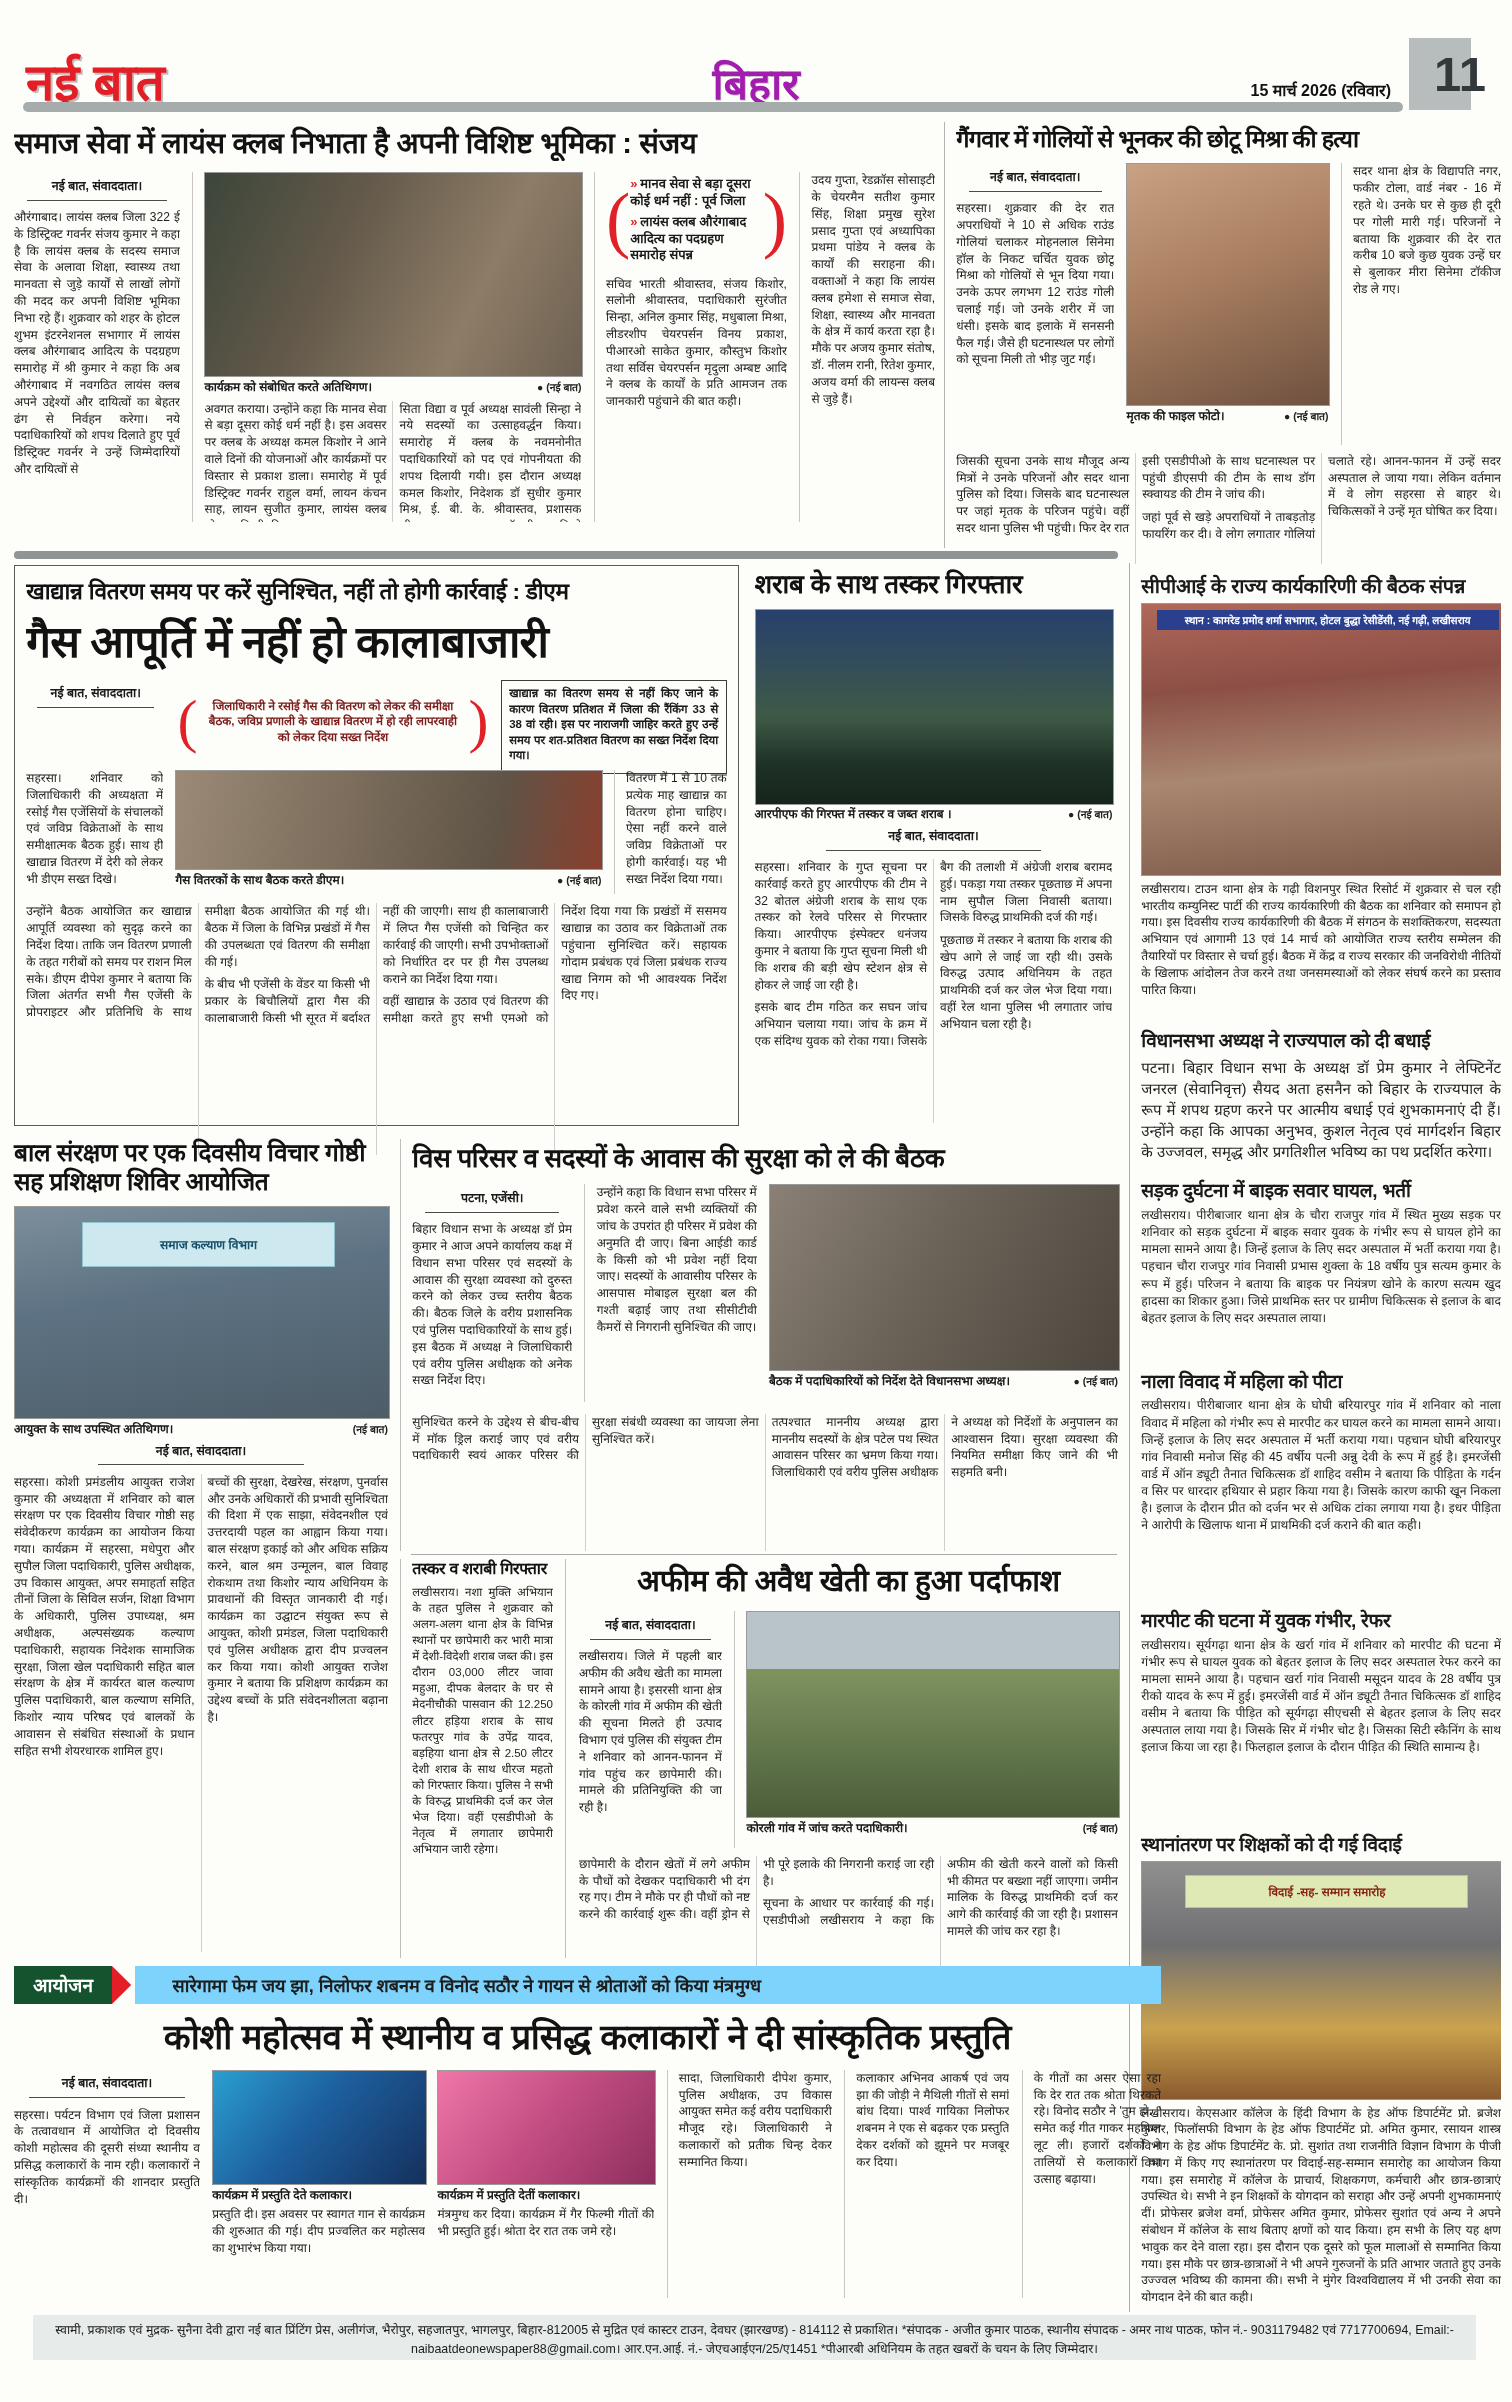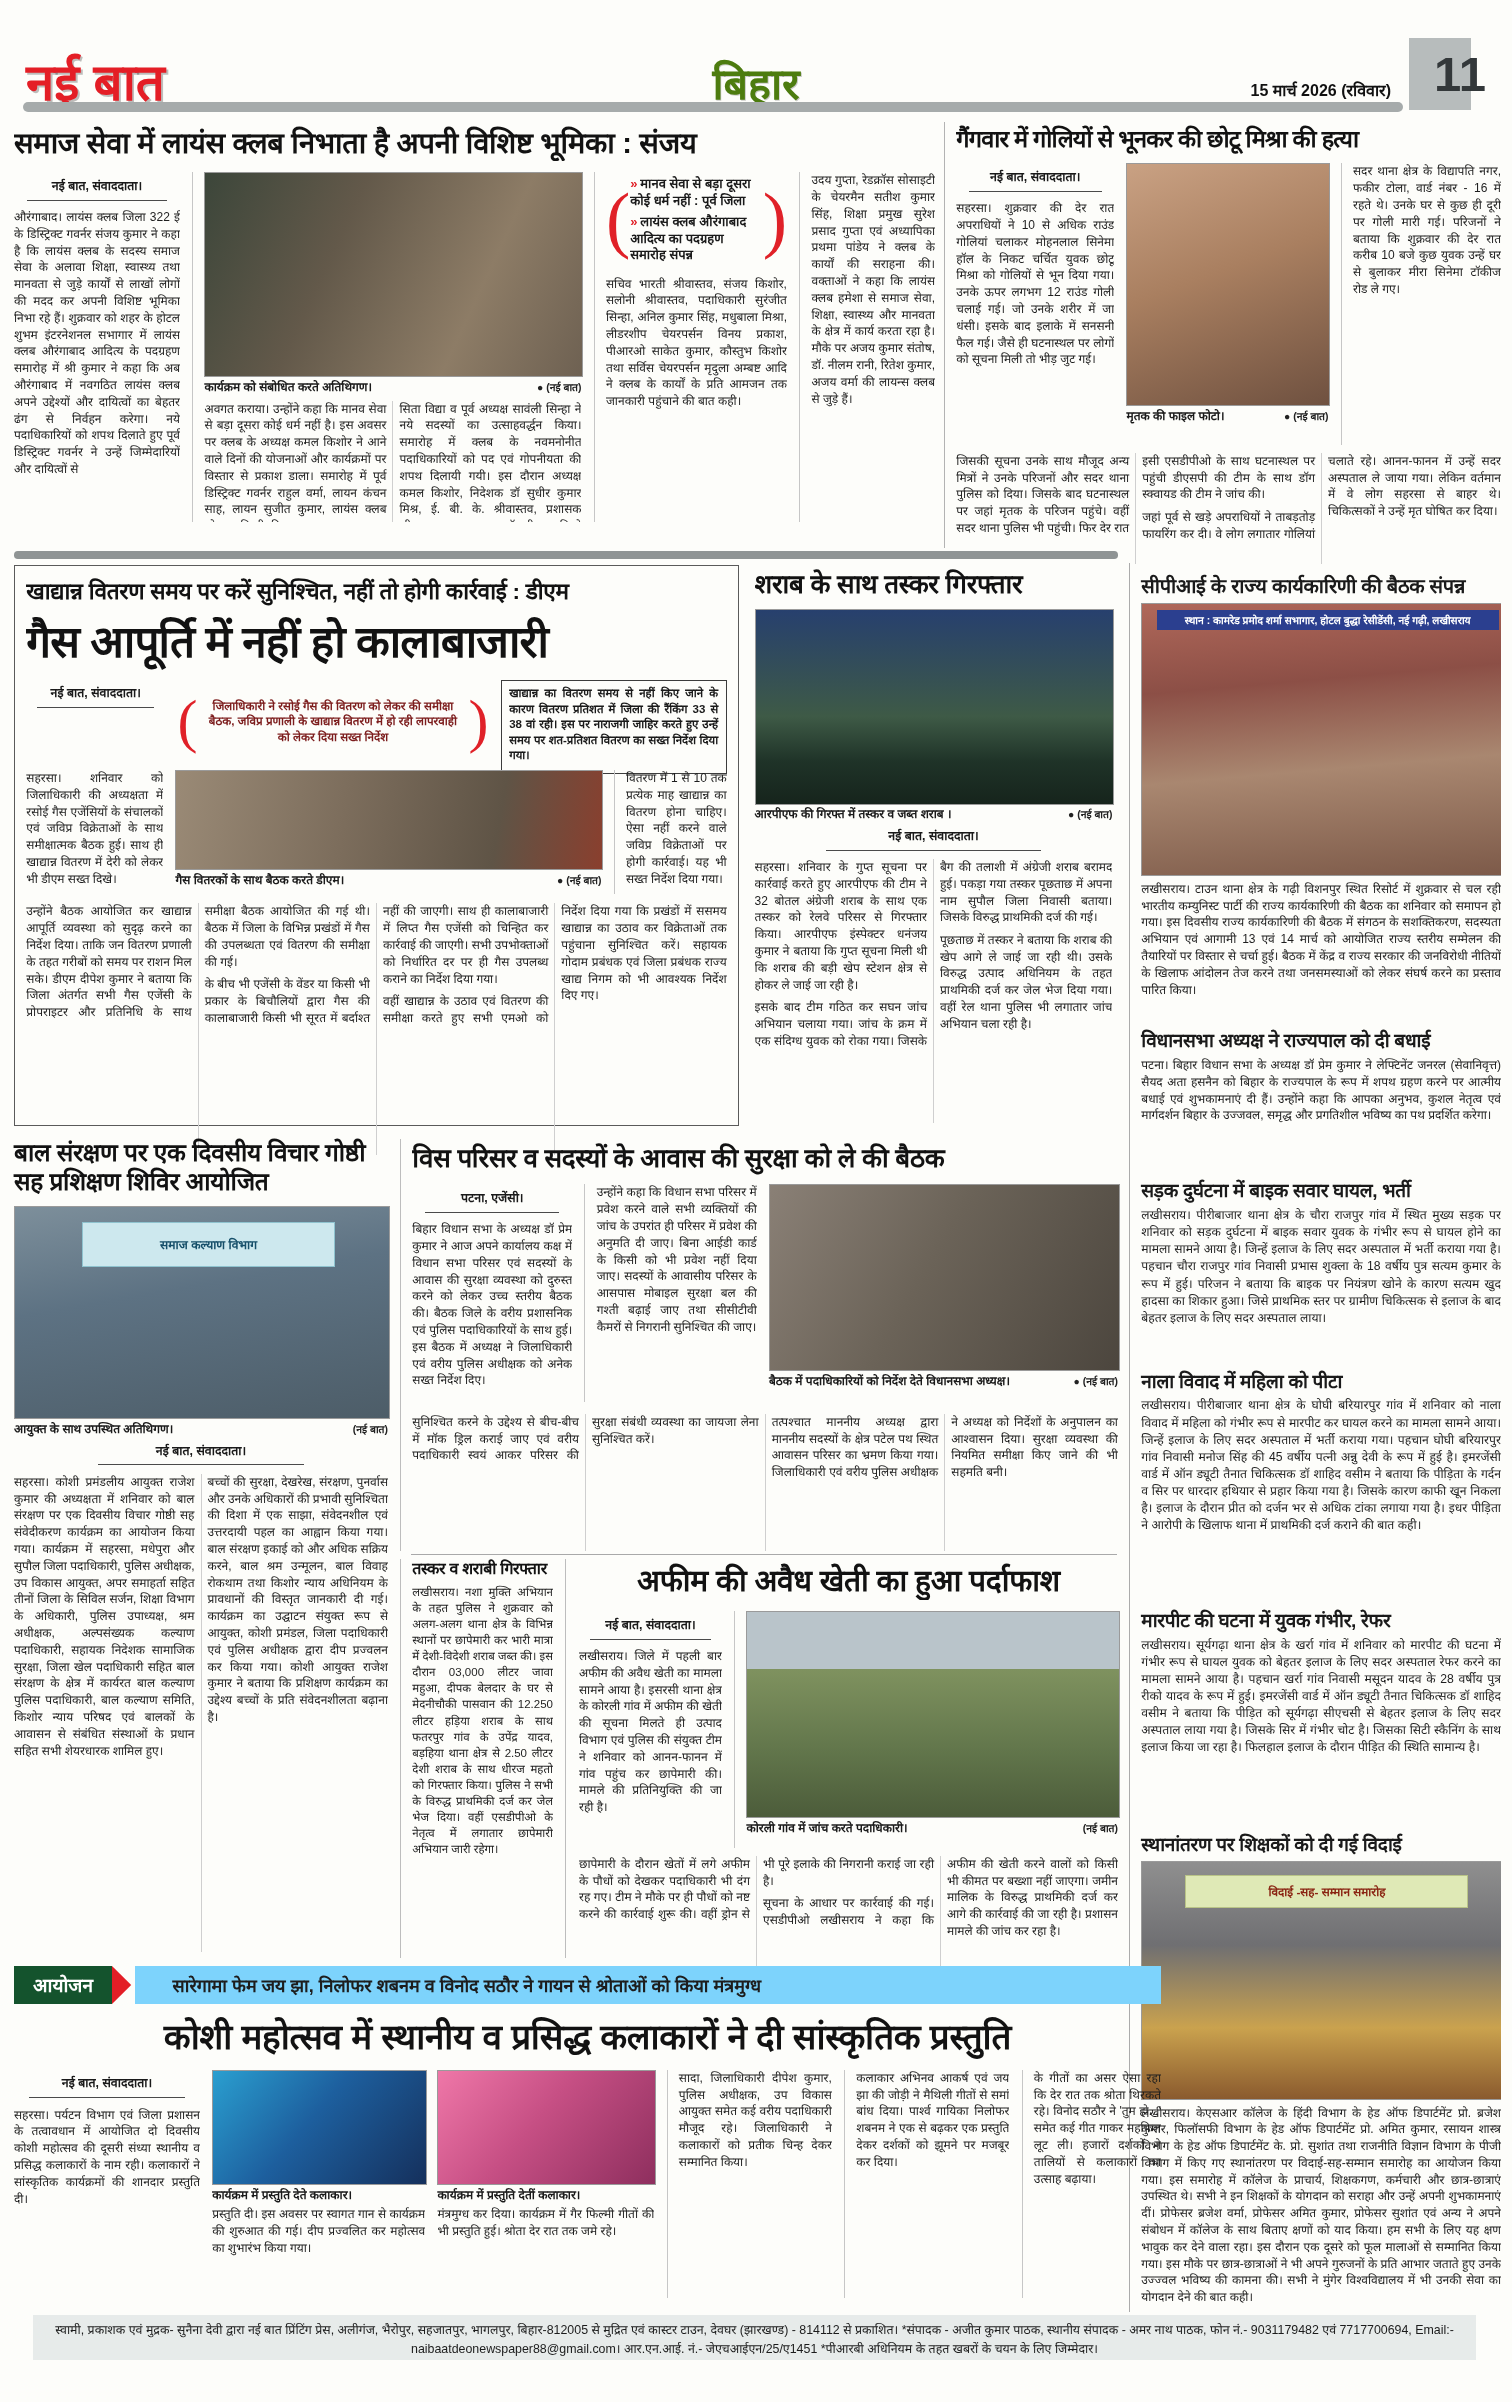"बिहार" div.abs { color: #4d7c0f -> #a21caf }
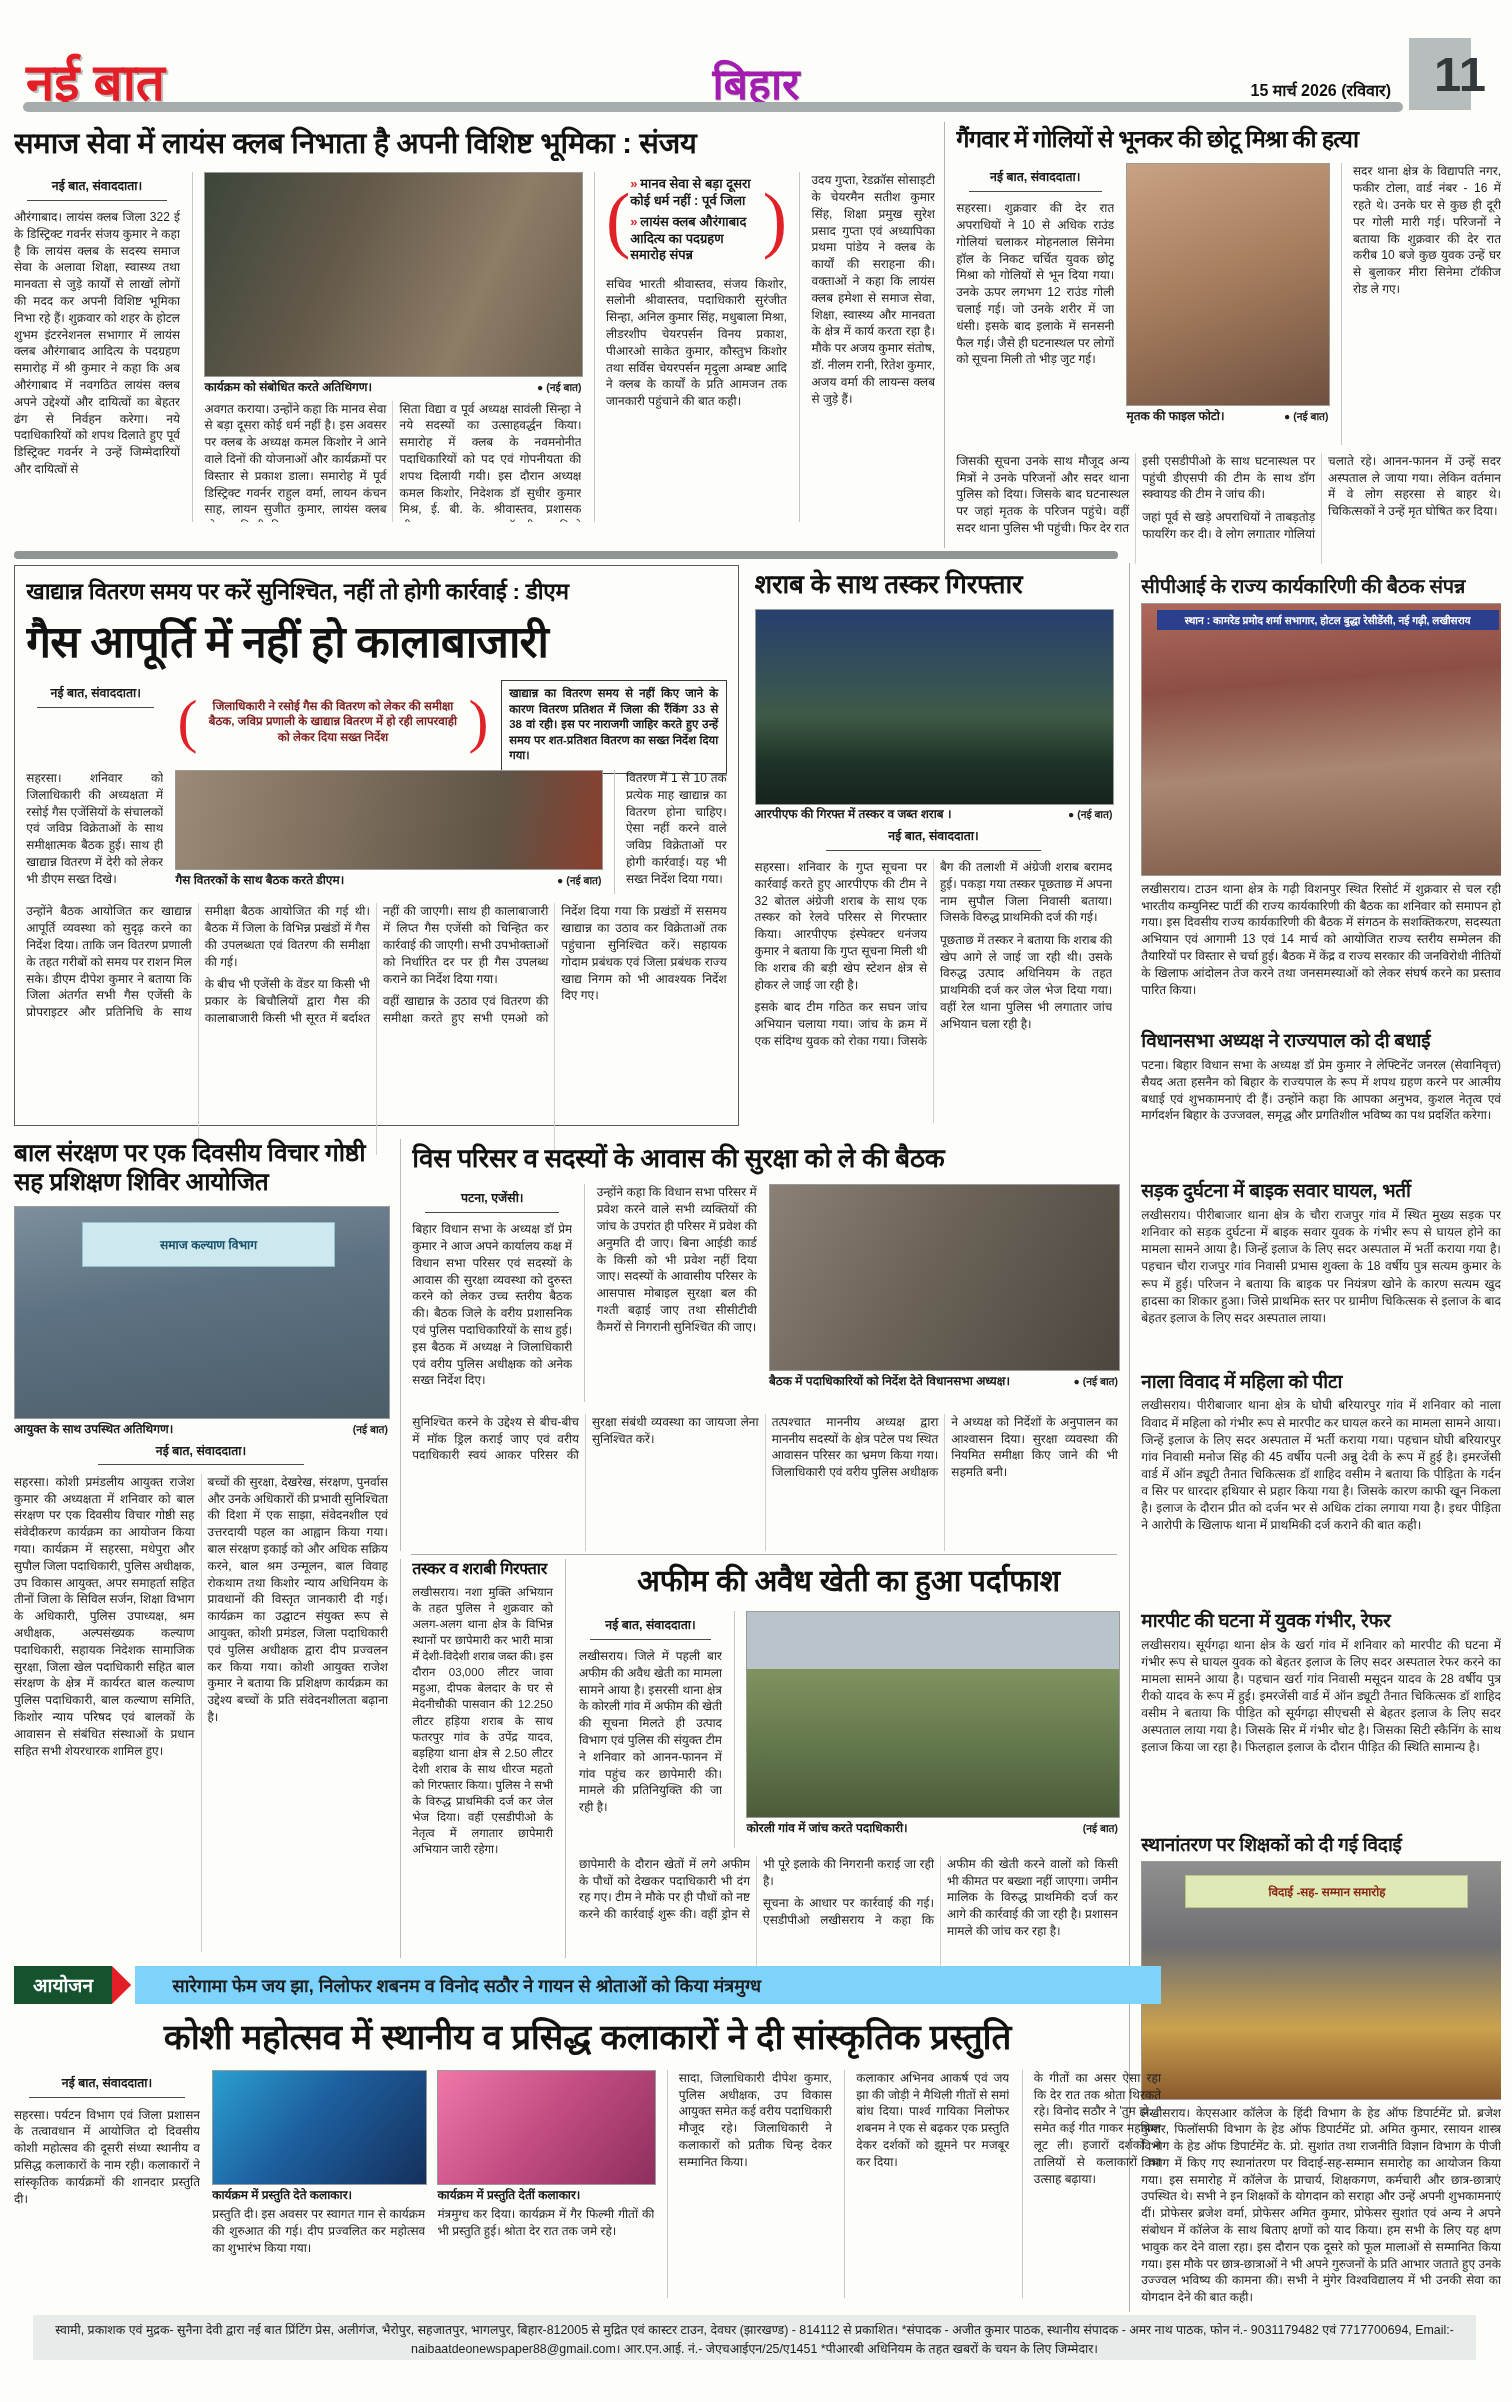"पटना। बिहार विधान सभा के" div.bodytxt { font-size: 12px -> 15px }
